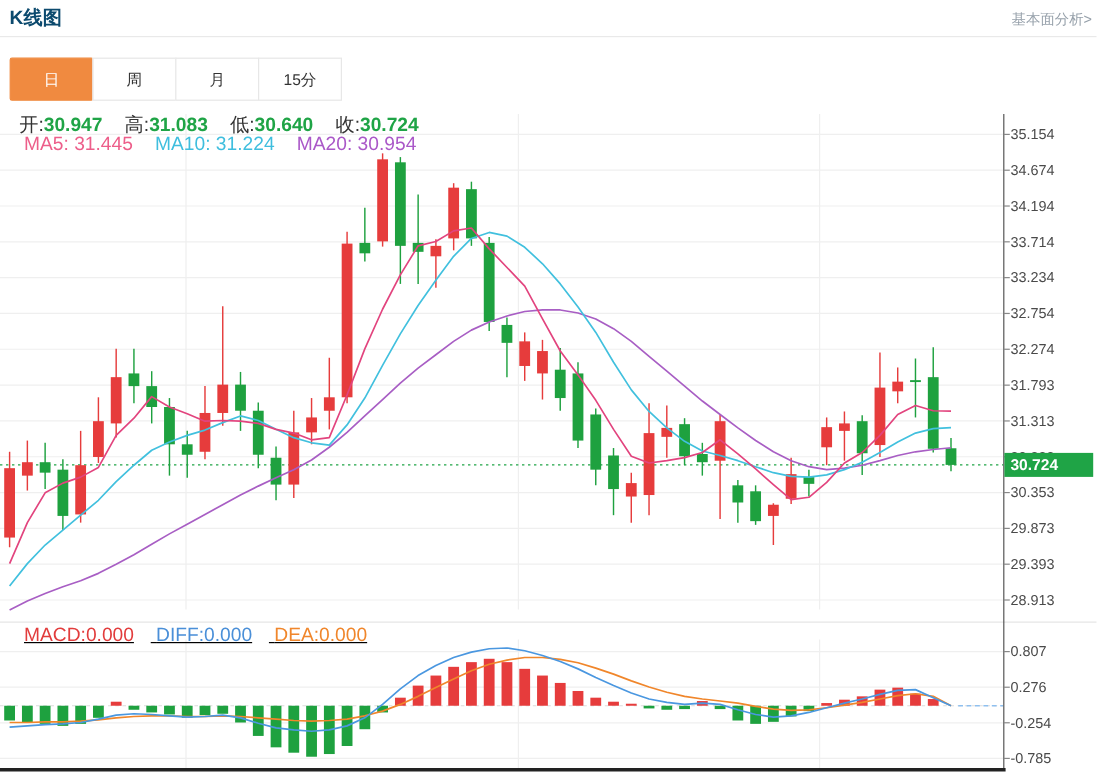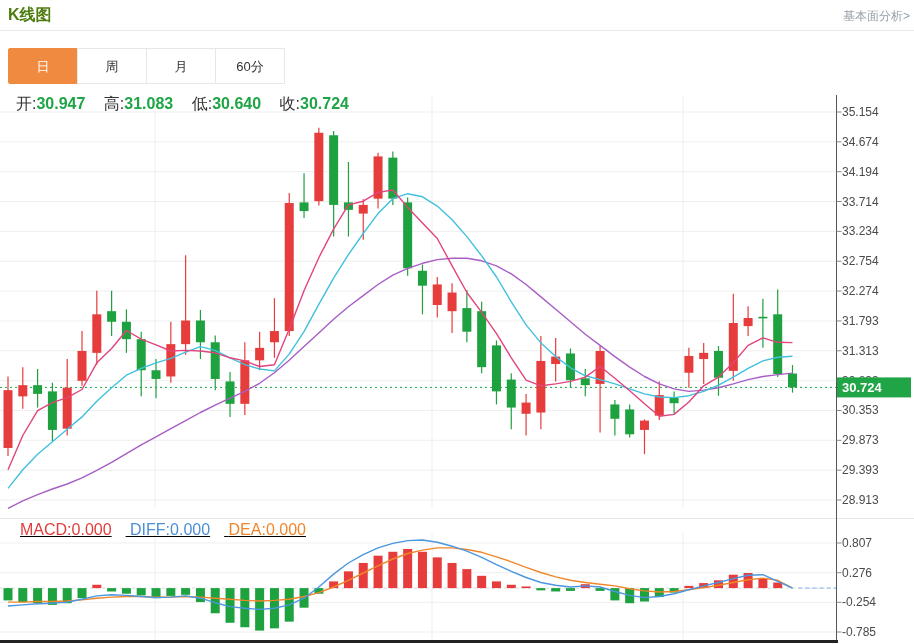"K线图" .hdr-title { color: #4d7c0f -> #0c4a6e }
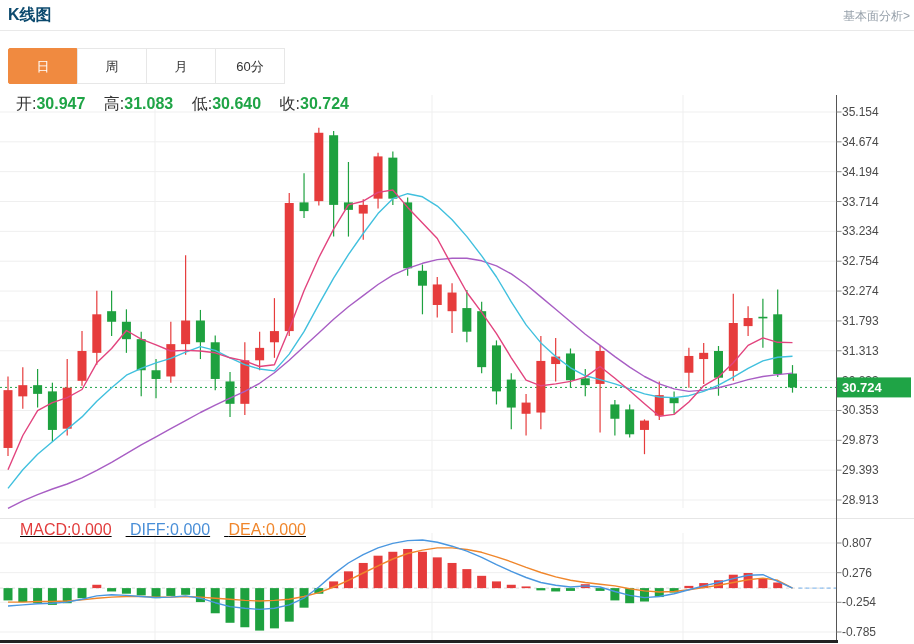"15分" div.tab { html: none -> <div>15分</div> }
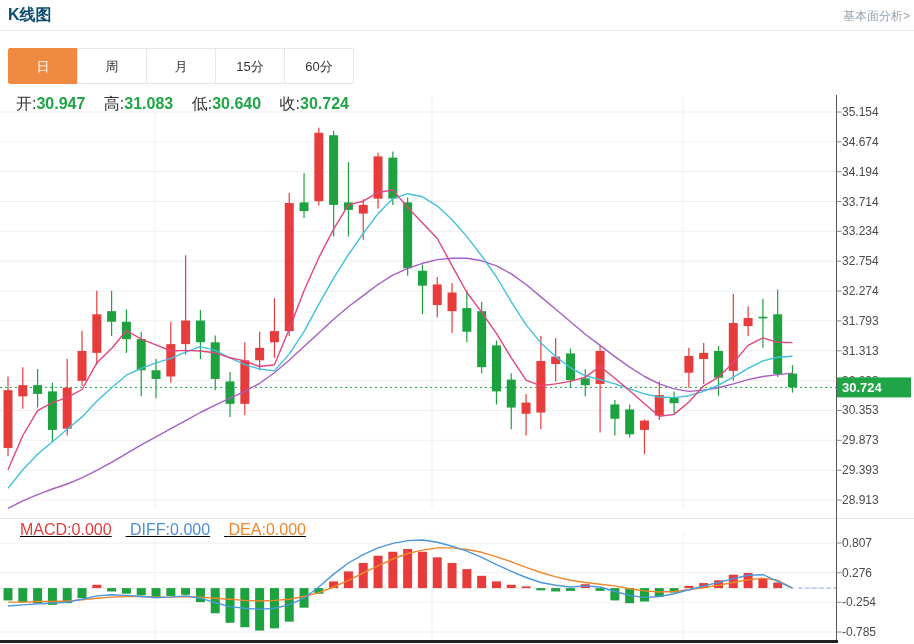"60分" div.tab { html: <div>60分</div> -> none }
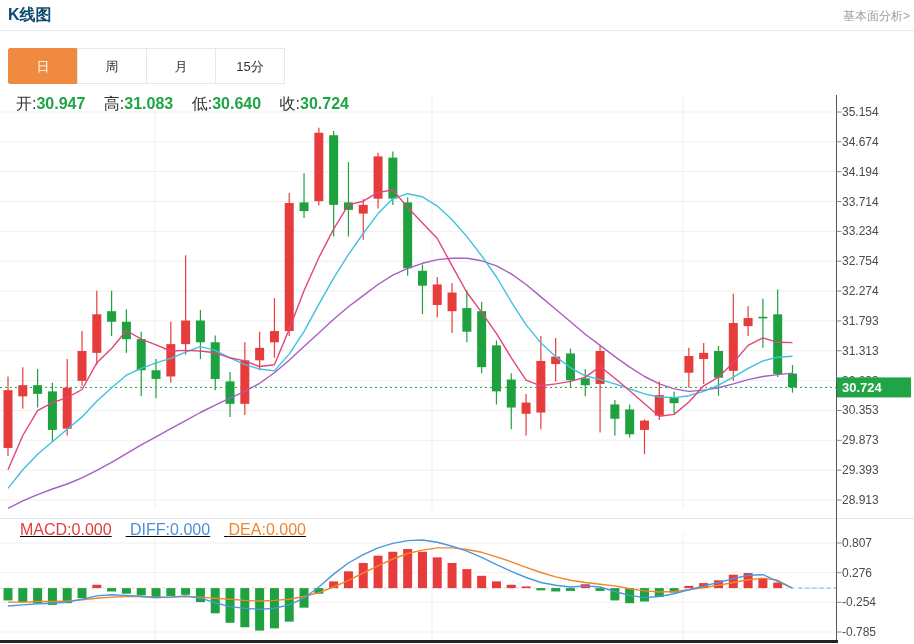"MA5: 31.445 MA10: 31.224 MA20:" div.info-row { html: none -> <div> <span><span>MA5:</span> <span>31.445</span></span> <span><span>MA10:</span> <span>31.224</span></span> <span><span>MA20:</span> <span>30.954</span></span> </div> }
